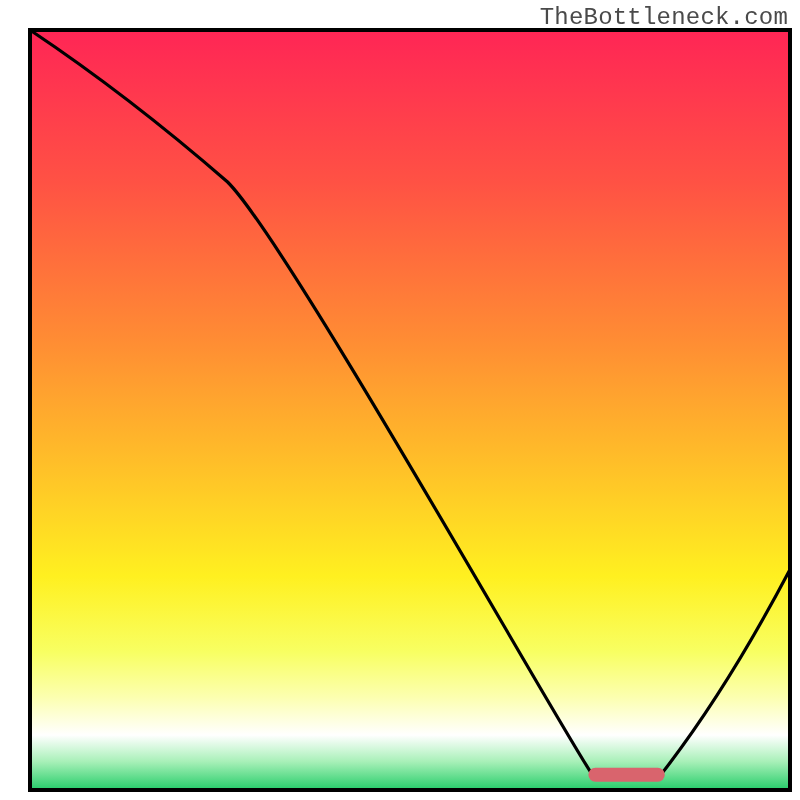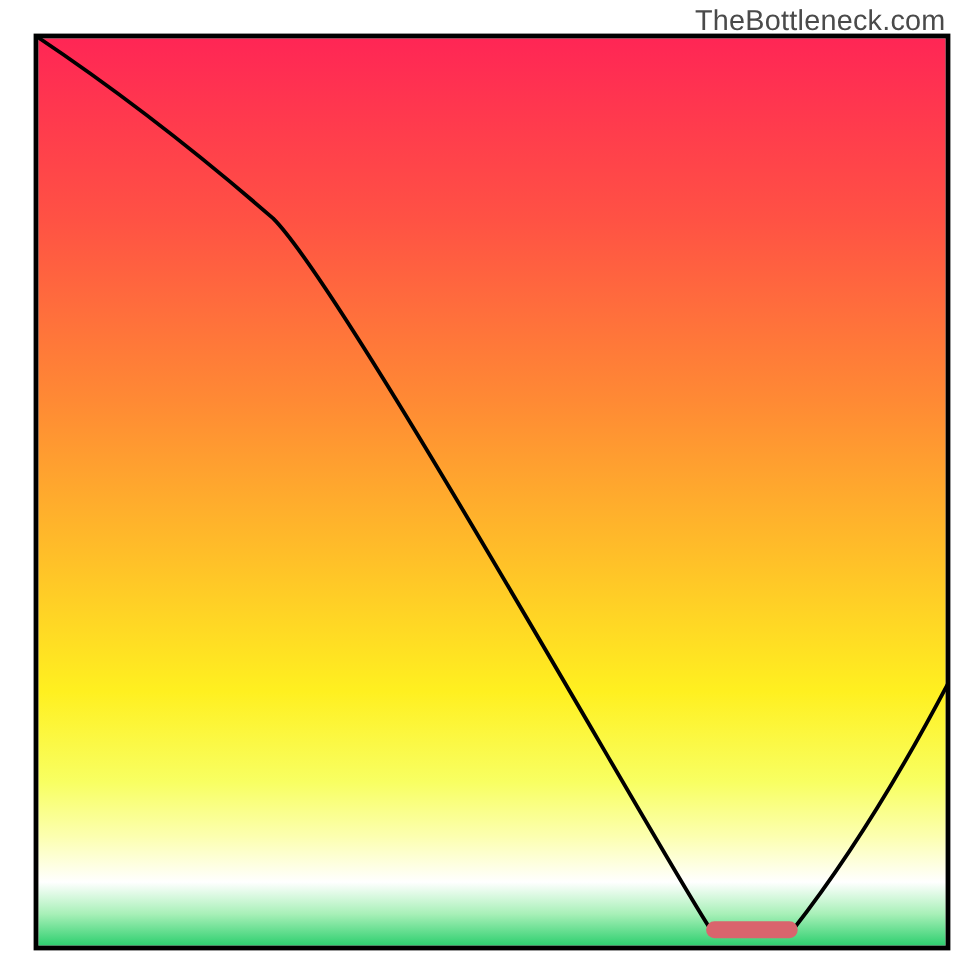"TheBottleneck.com" .container { font-family: none -> Liberation Mono, monospace }
